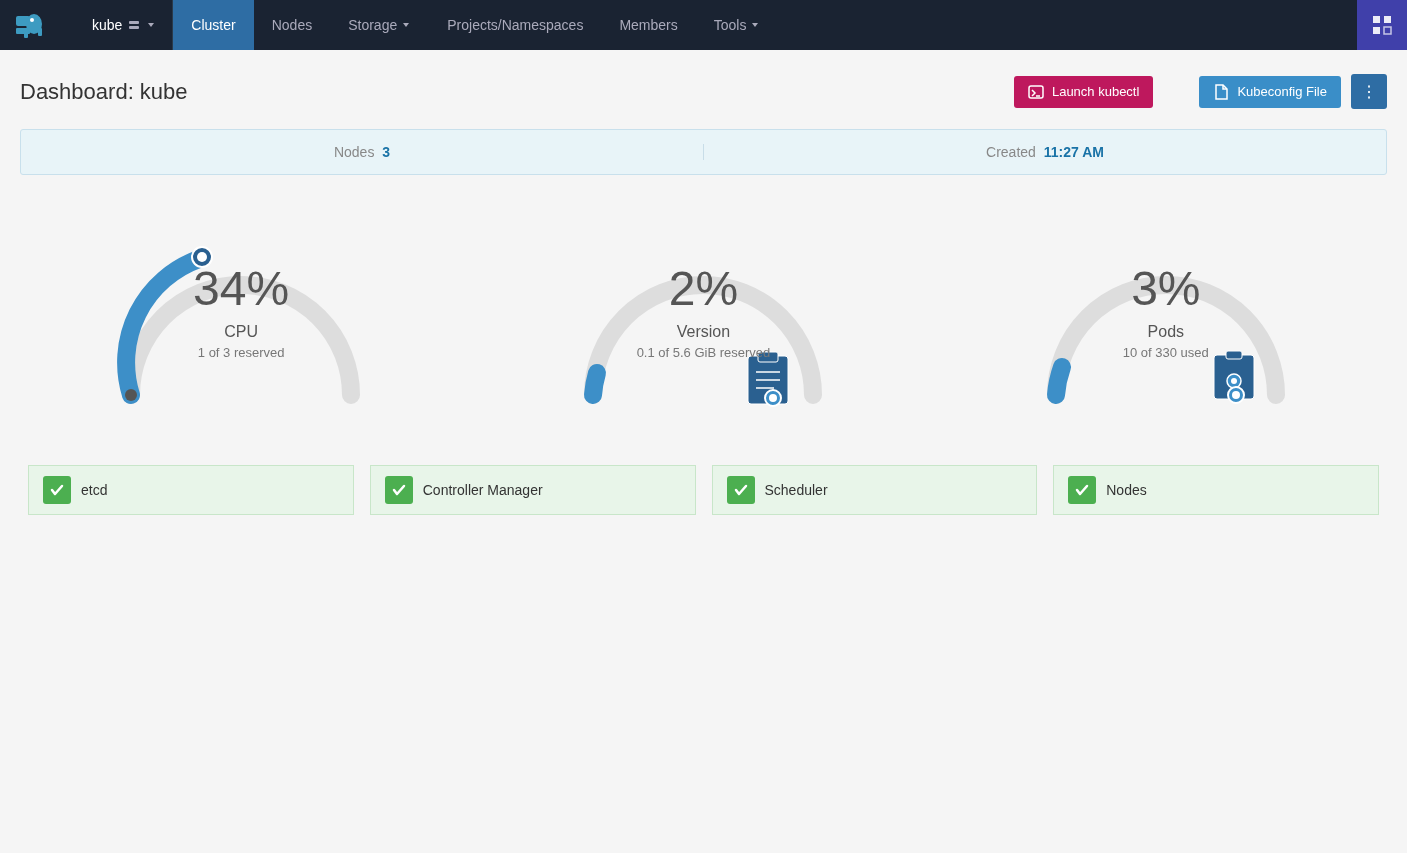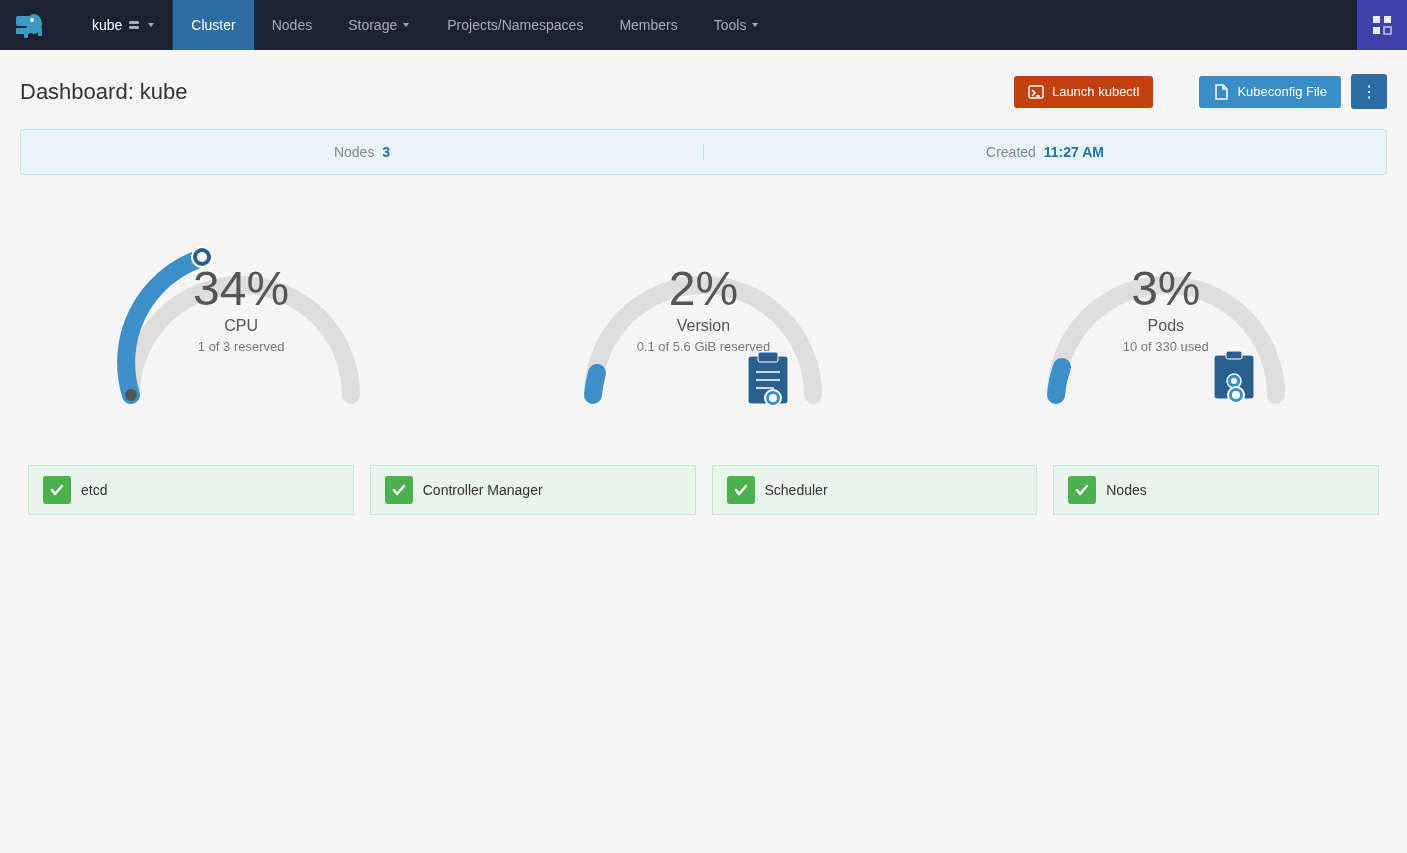"Launch kubectl" .btn-primary { background: #c2410c -> #be185d }
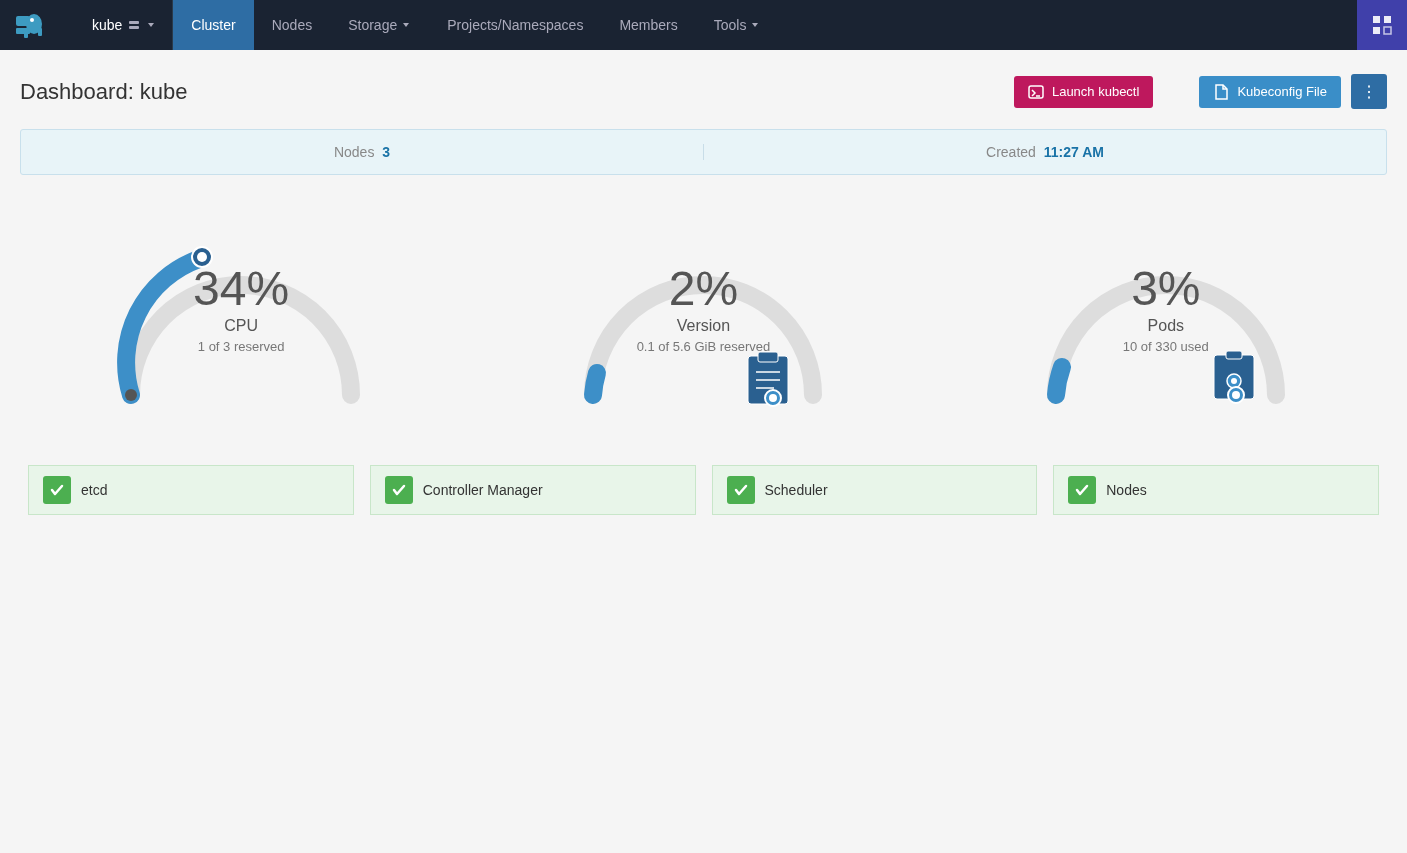"CPU" .gauge-label { margin-top: 4px -> 10px }
